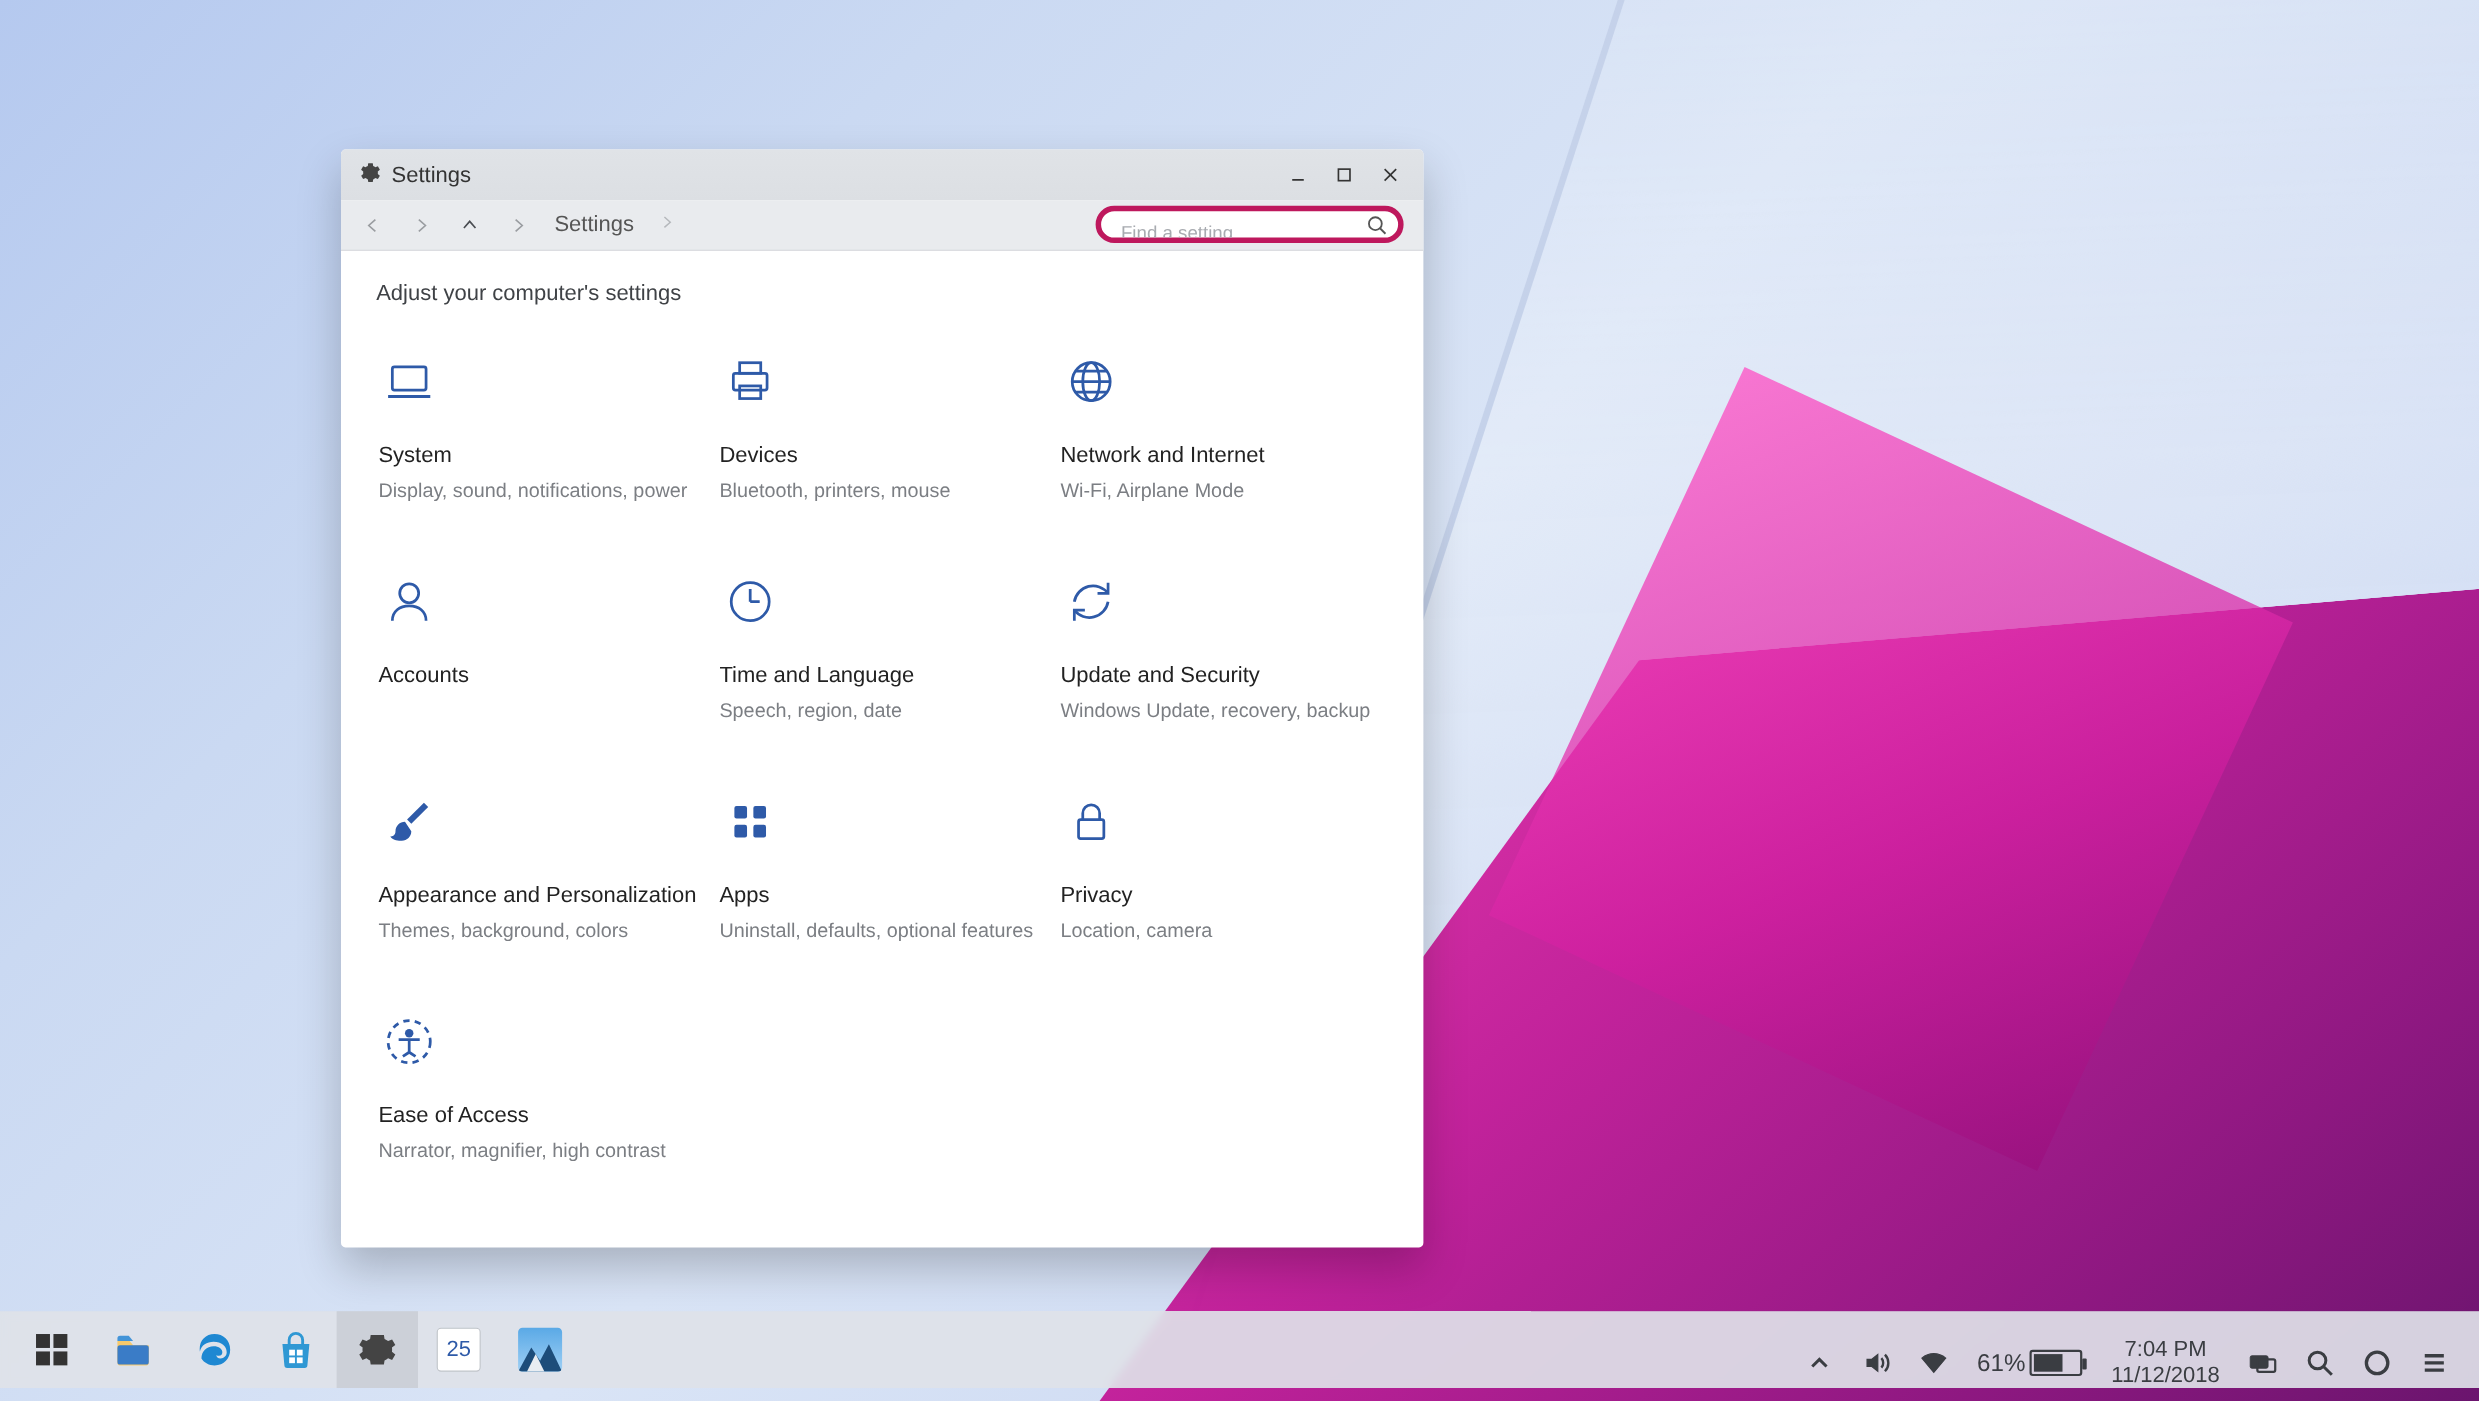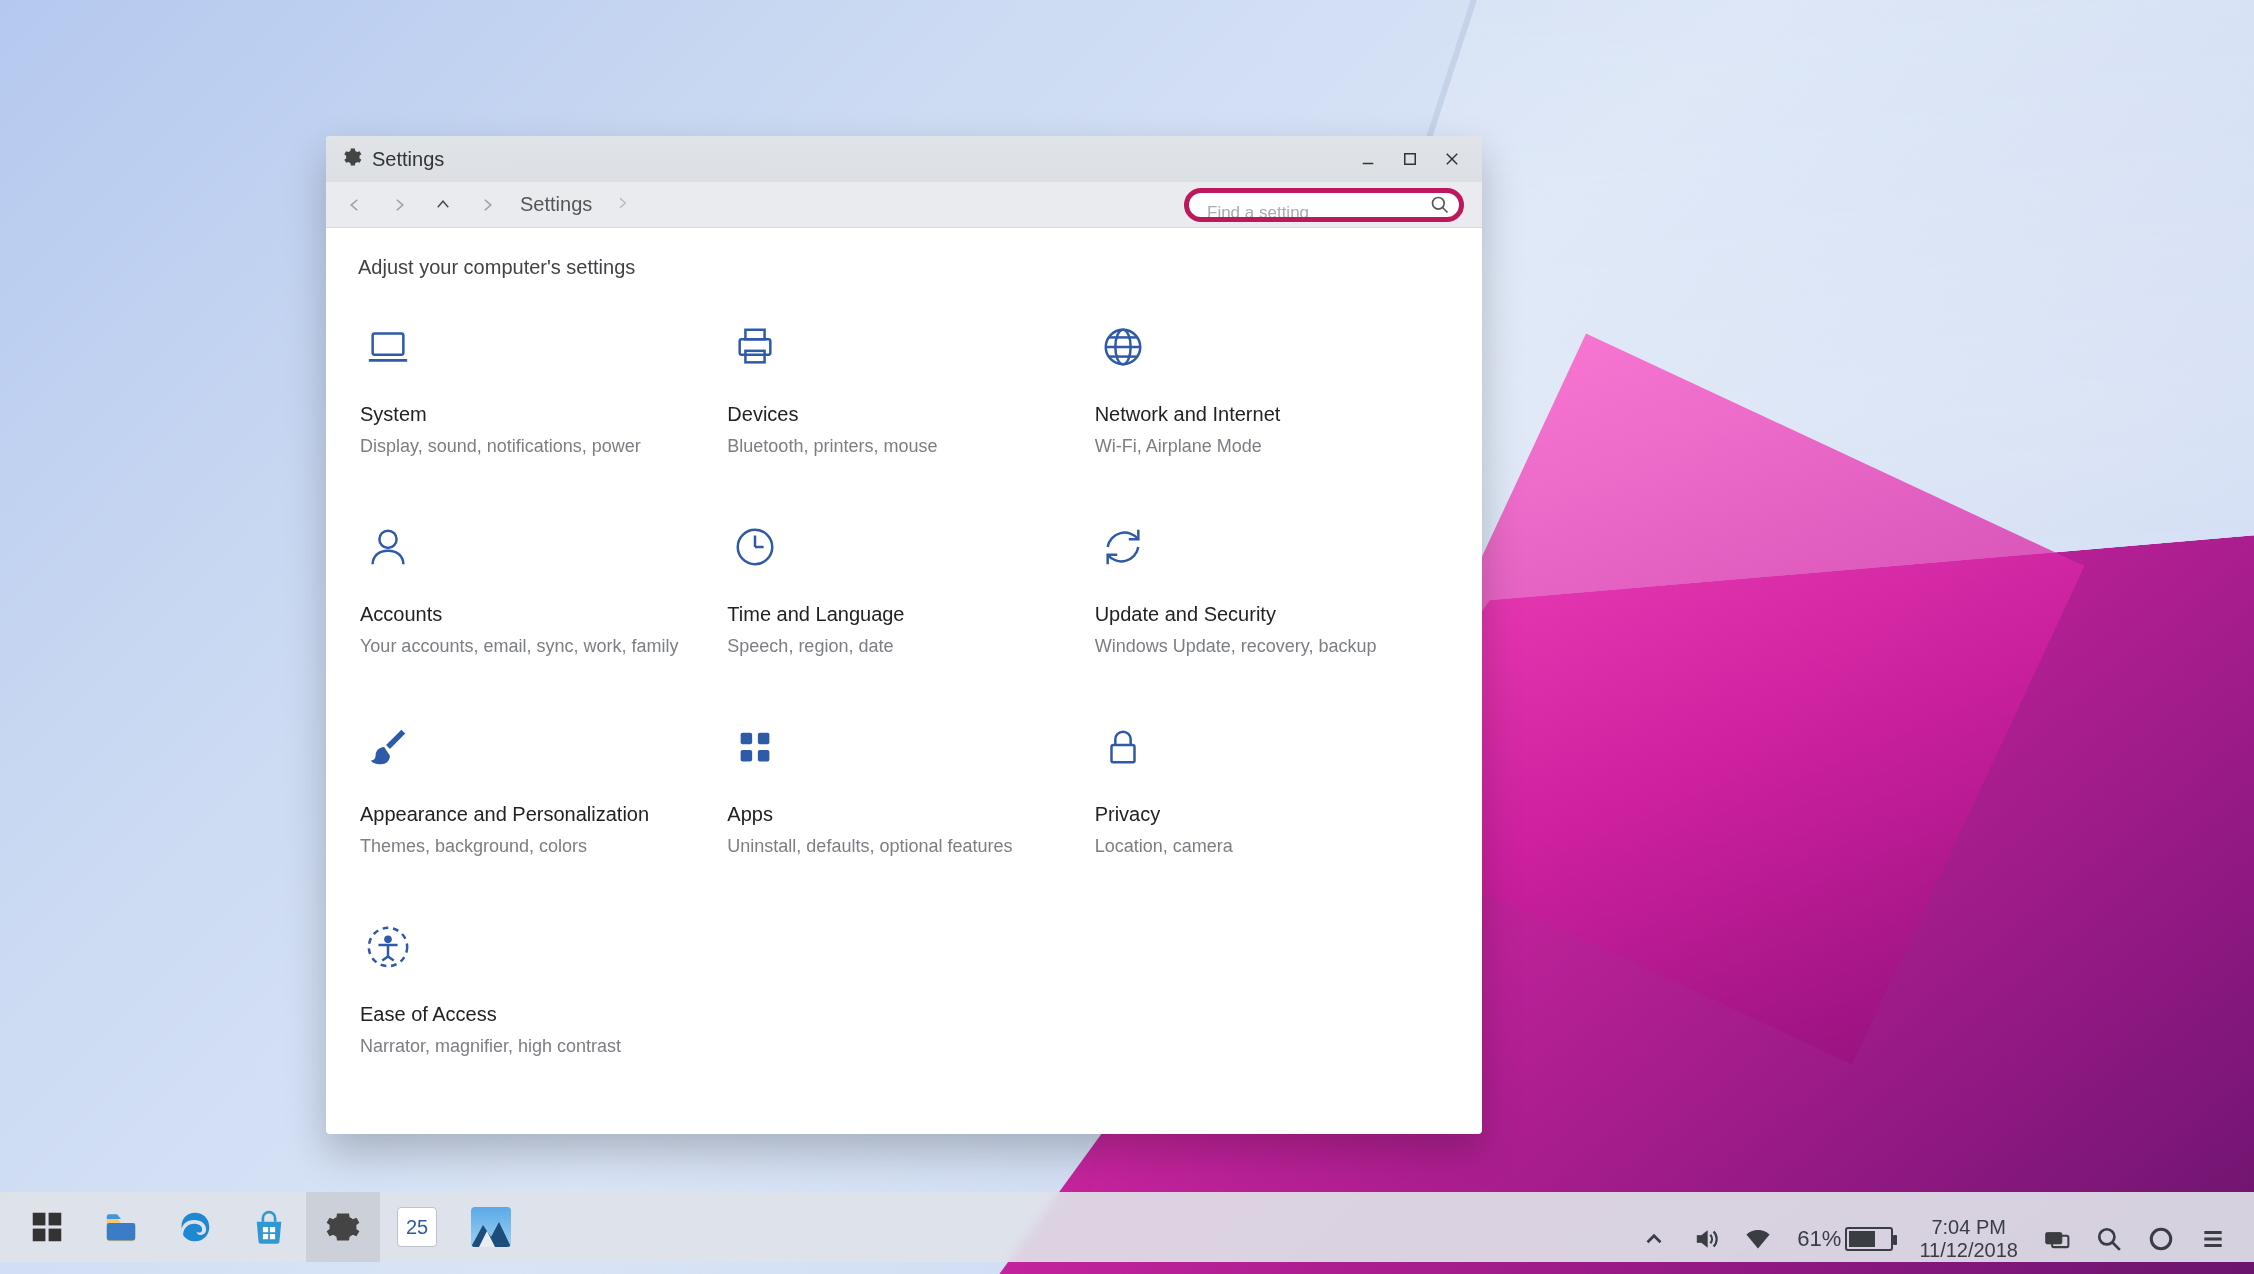"Settings" .window { left: 326px -> 310px; width: 1156px -> 984px }
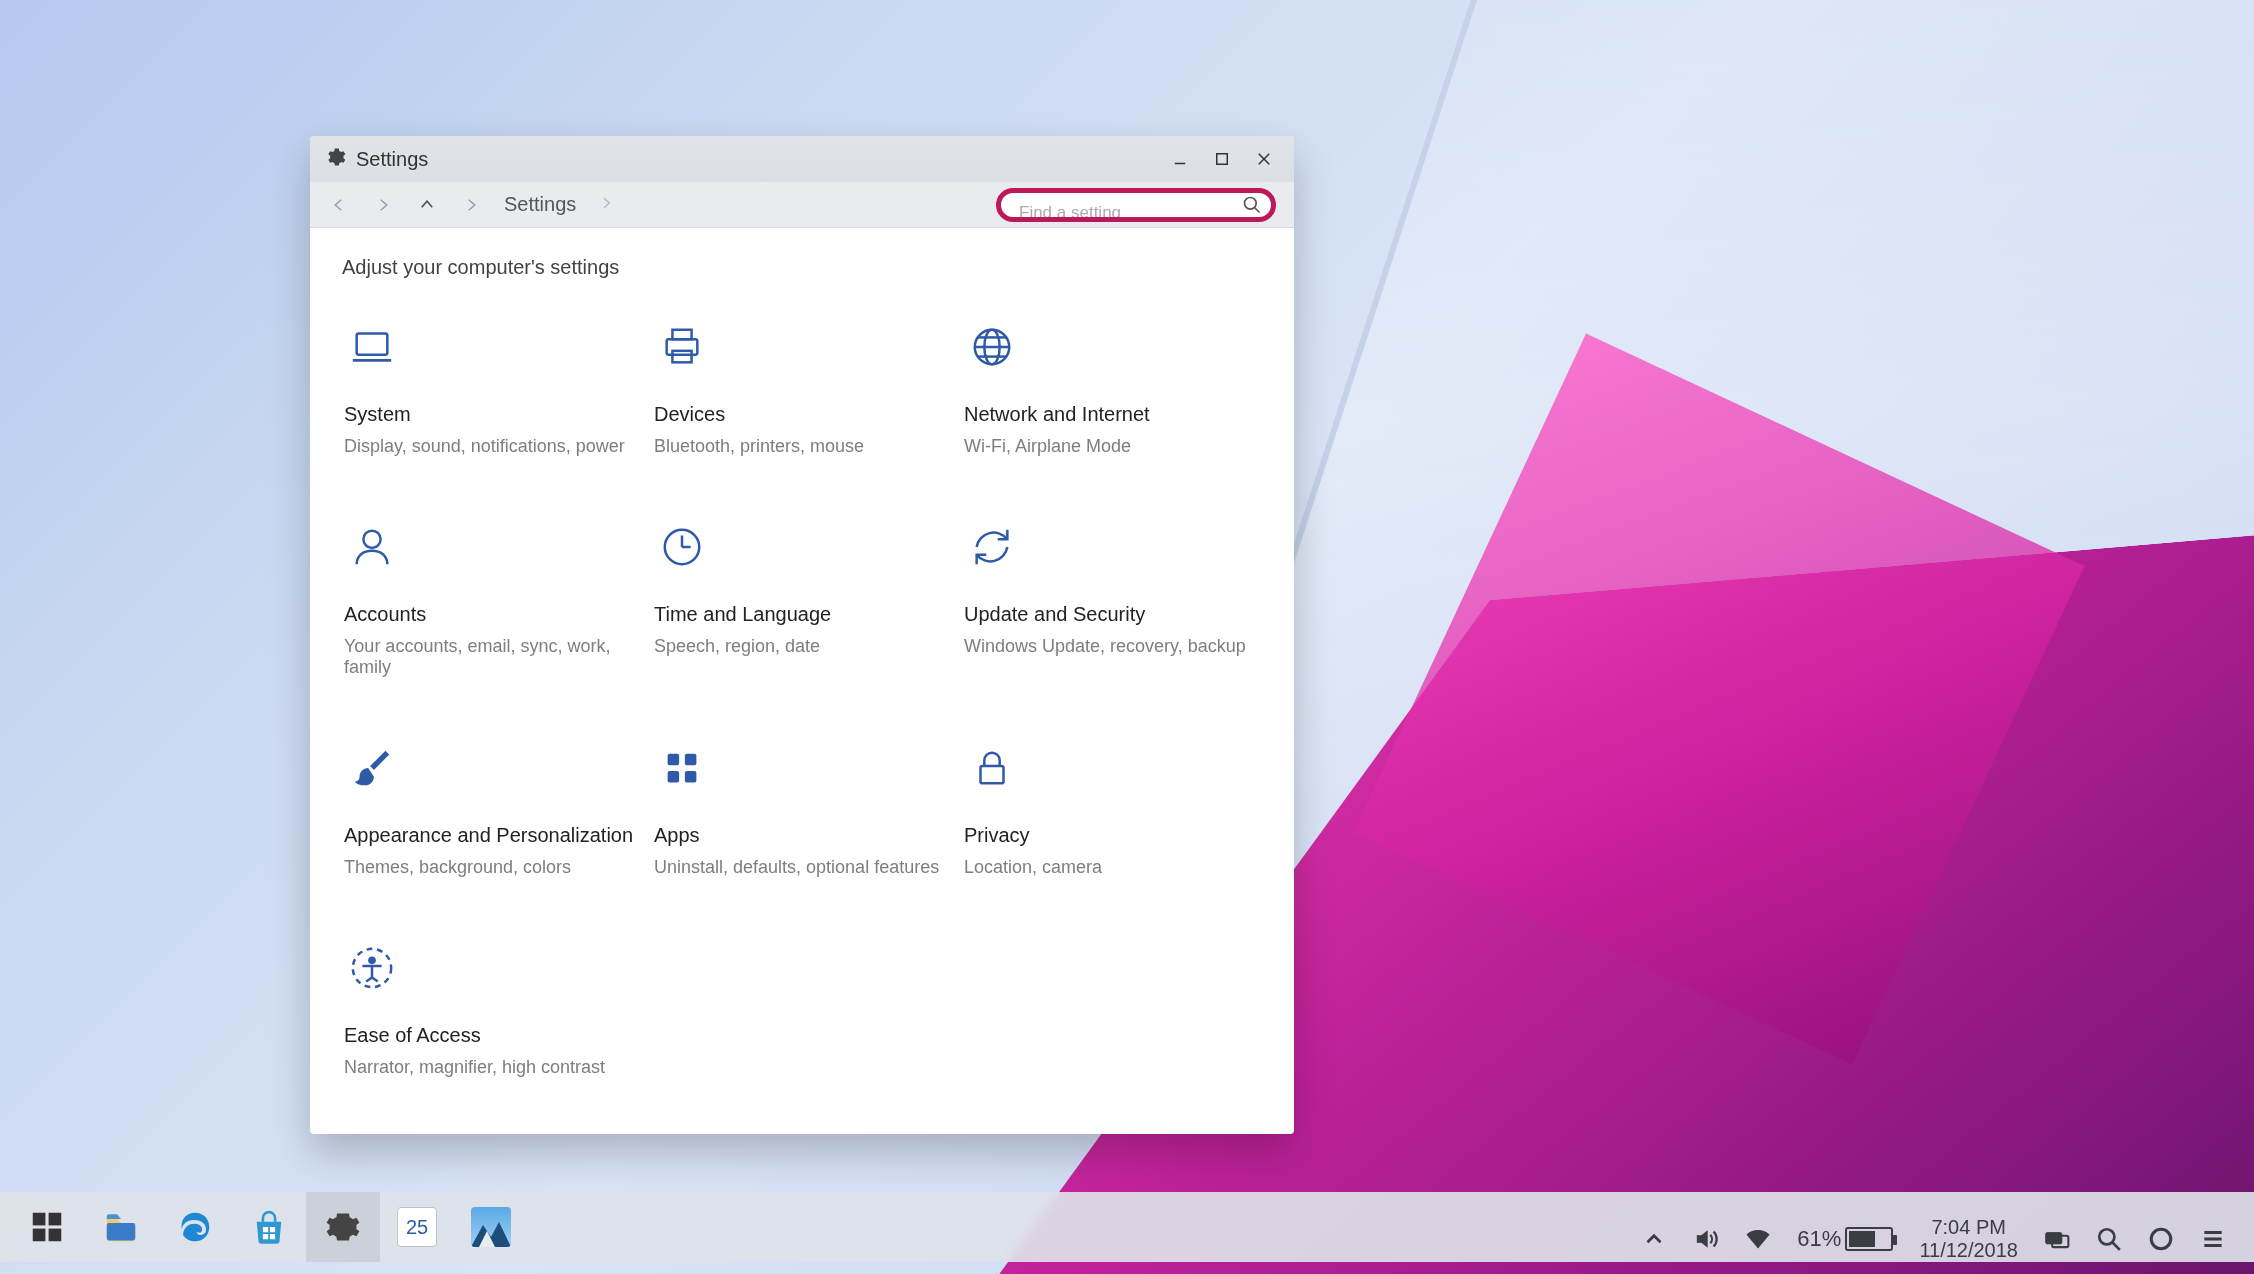"Your accounts, email, sync, work," div.cat-desc { html: <div>Your accounts, email, sync, work, family</div> -> none }
